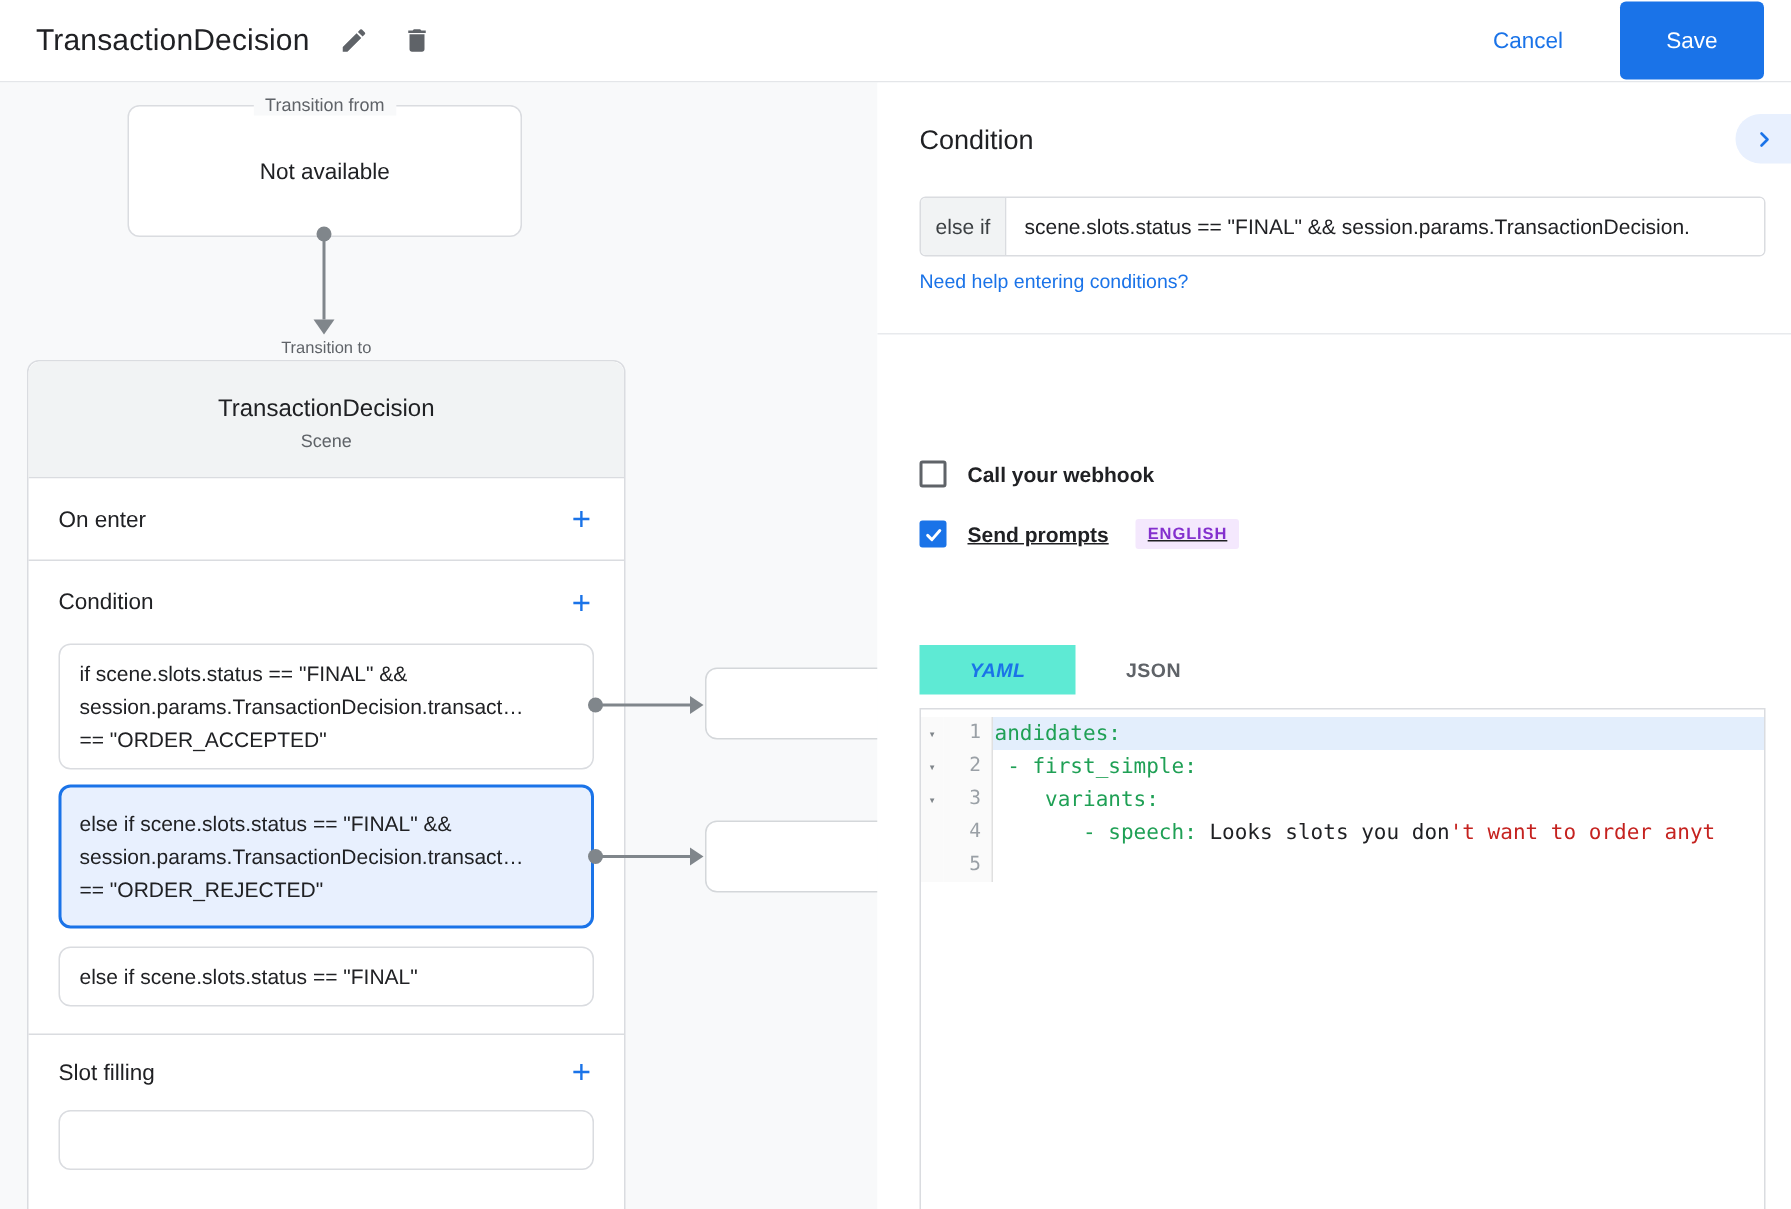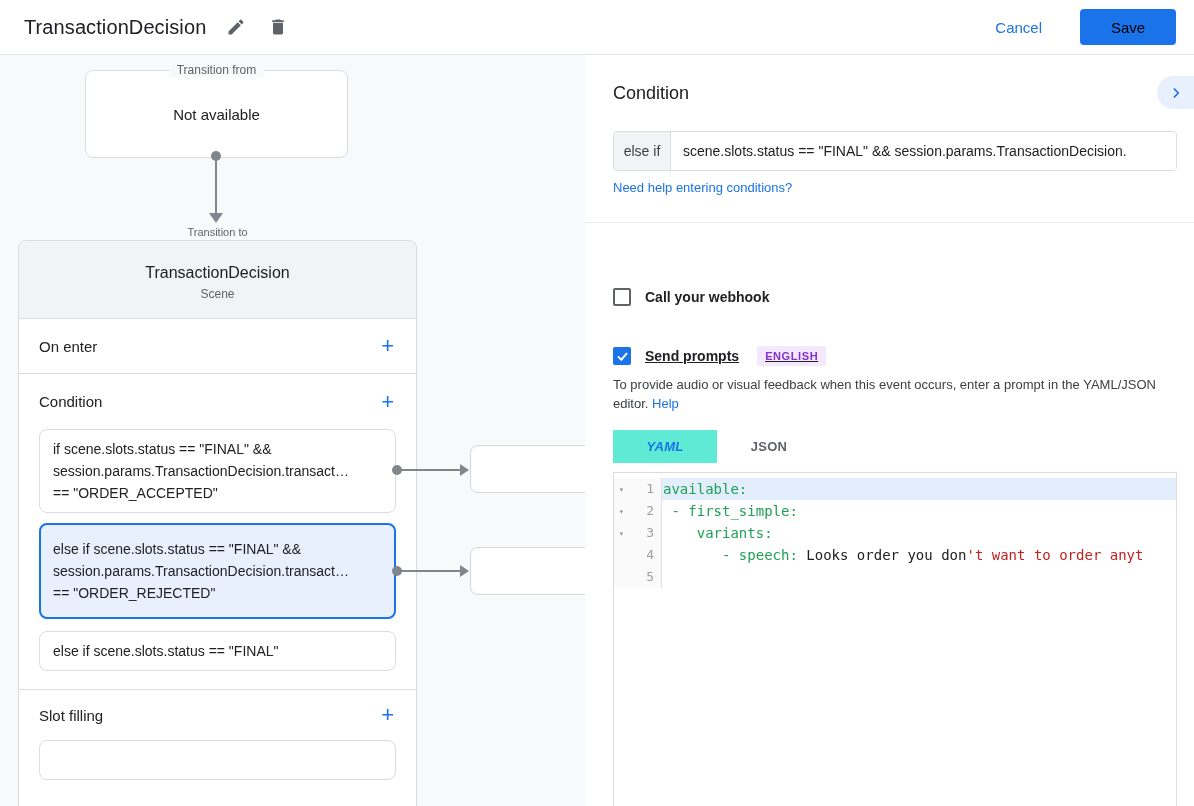"Save" .primary-btn { color: #000000 -> #ffffff; height: 36px -> 52px }
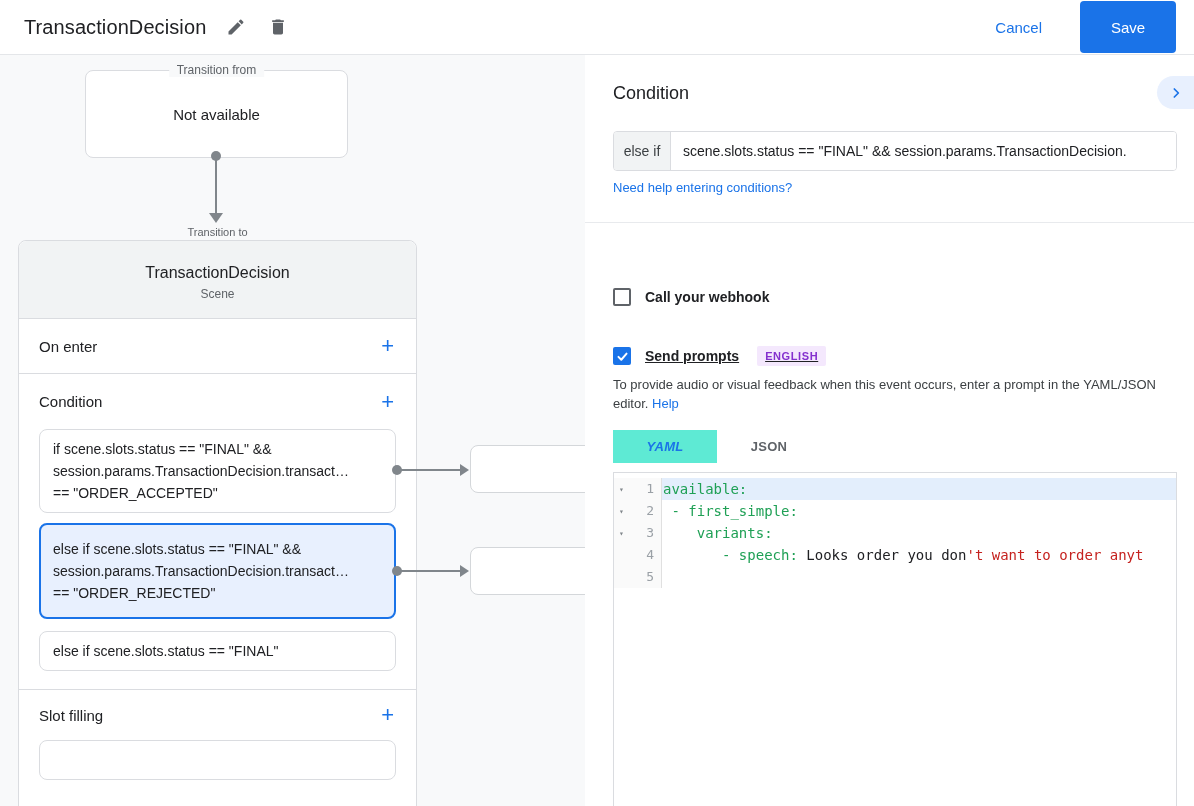"Call your webhook" div.check-row { top: 233px -> 252px }
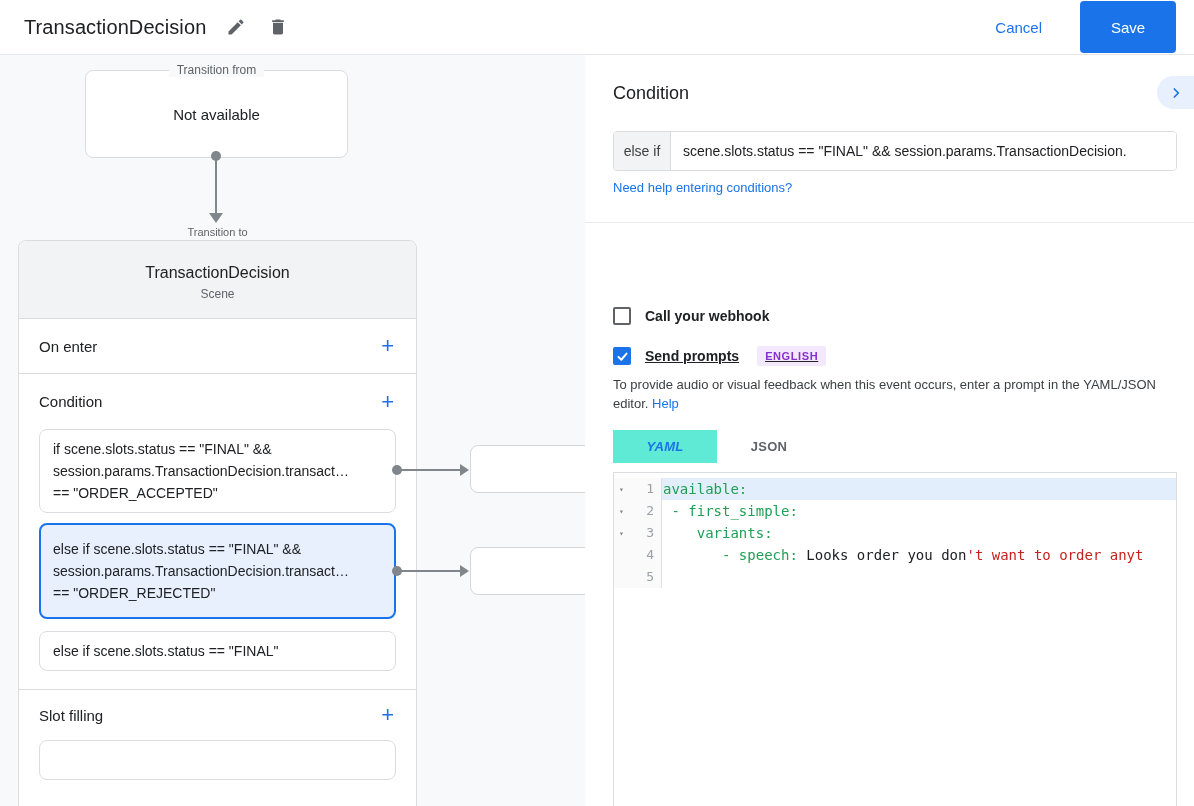"To provide audio or visual" p.hint { html: <p><span>To provide audio or visual feedback when this event occurs, enter a prompt in the YAML/JSON editor.</span> <a>Help</a></p> -> none }
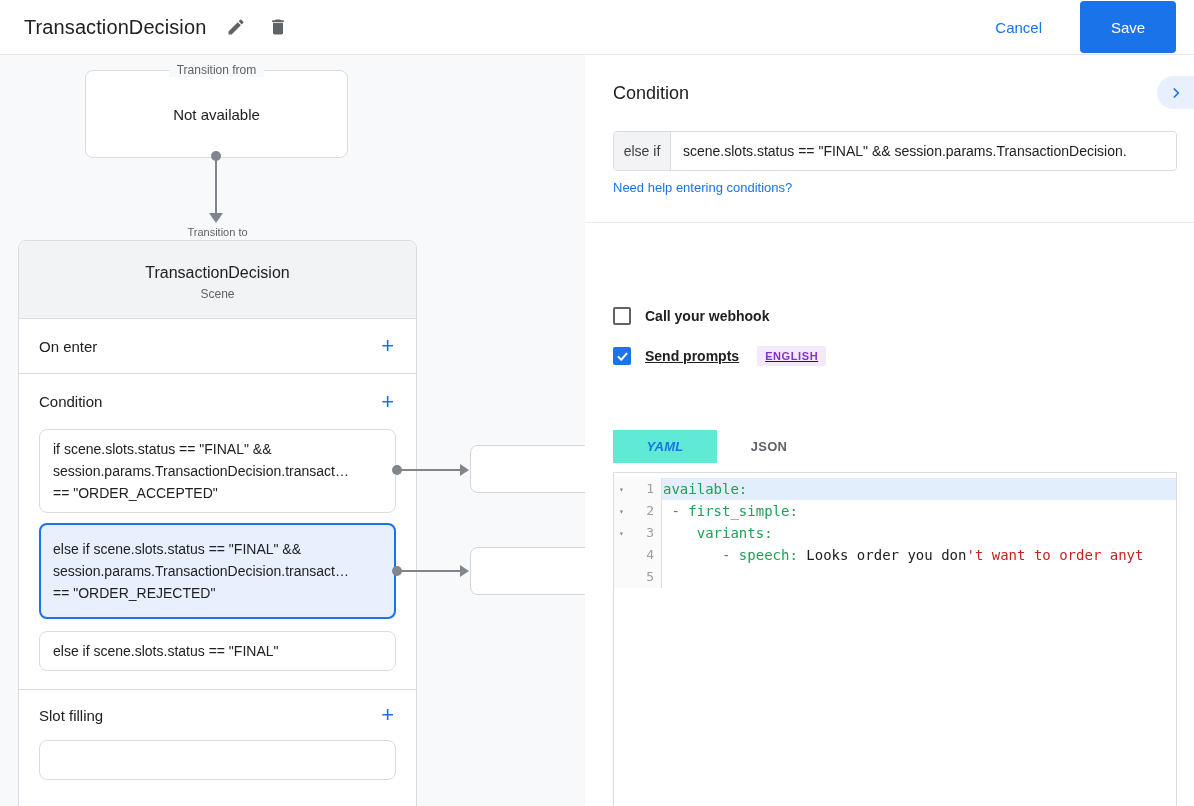"available:" span.tok-key { text: available -> andidates }
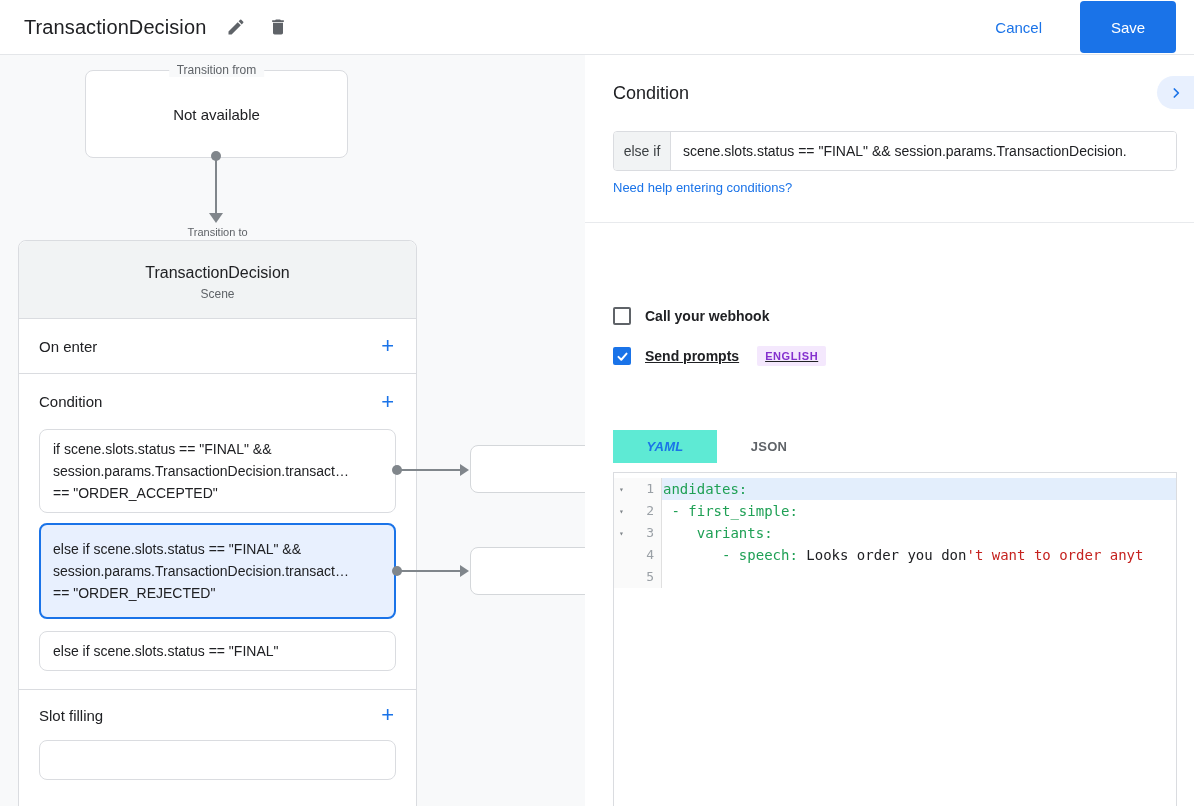"Looks order you don" span.tok-plain { text: order -> slots }
